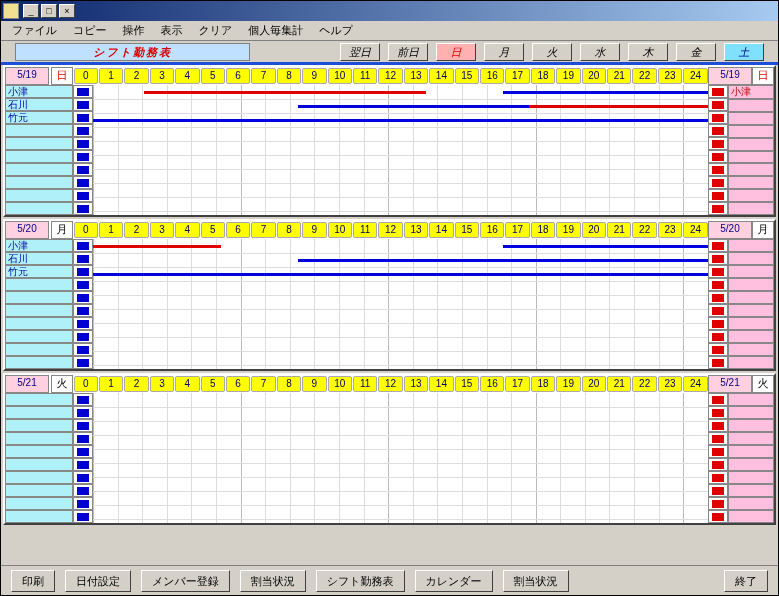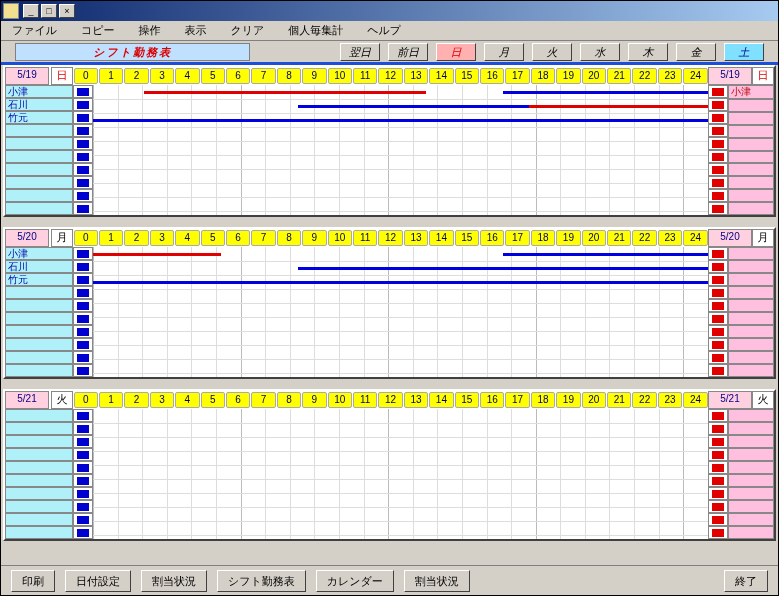"ファイル" .menubar { gap: 10px -> 2px }
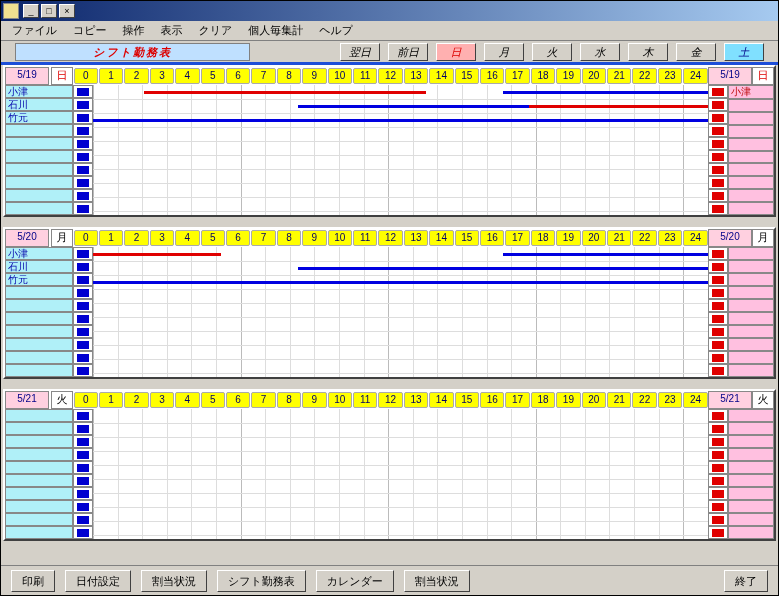"5/19" .panel { margin-bottom: 10px -> 2px }
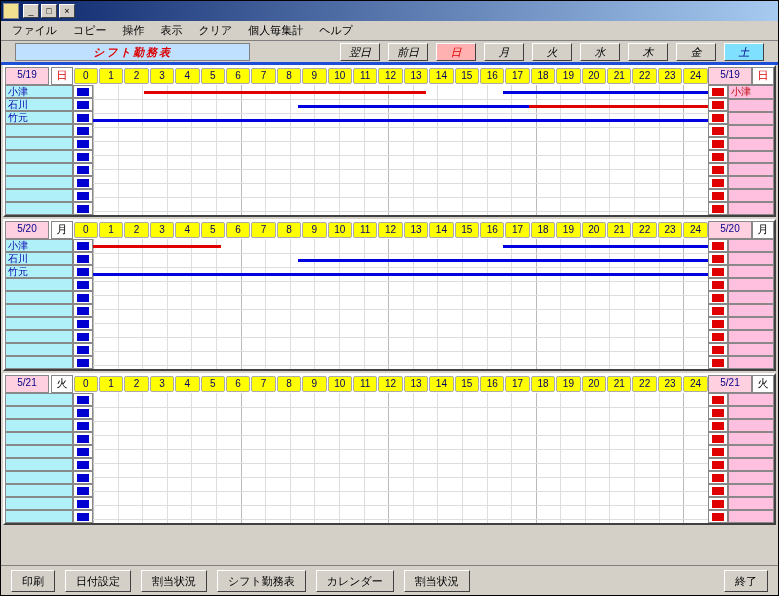"メンバー登録" div.bbtn { html: none -> <div>メンバー登録</div> }
